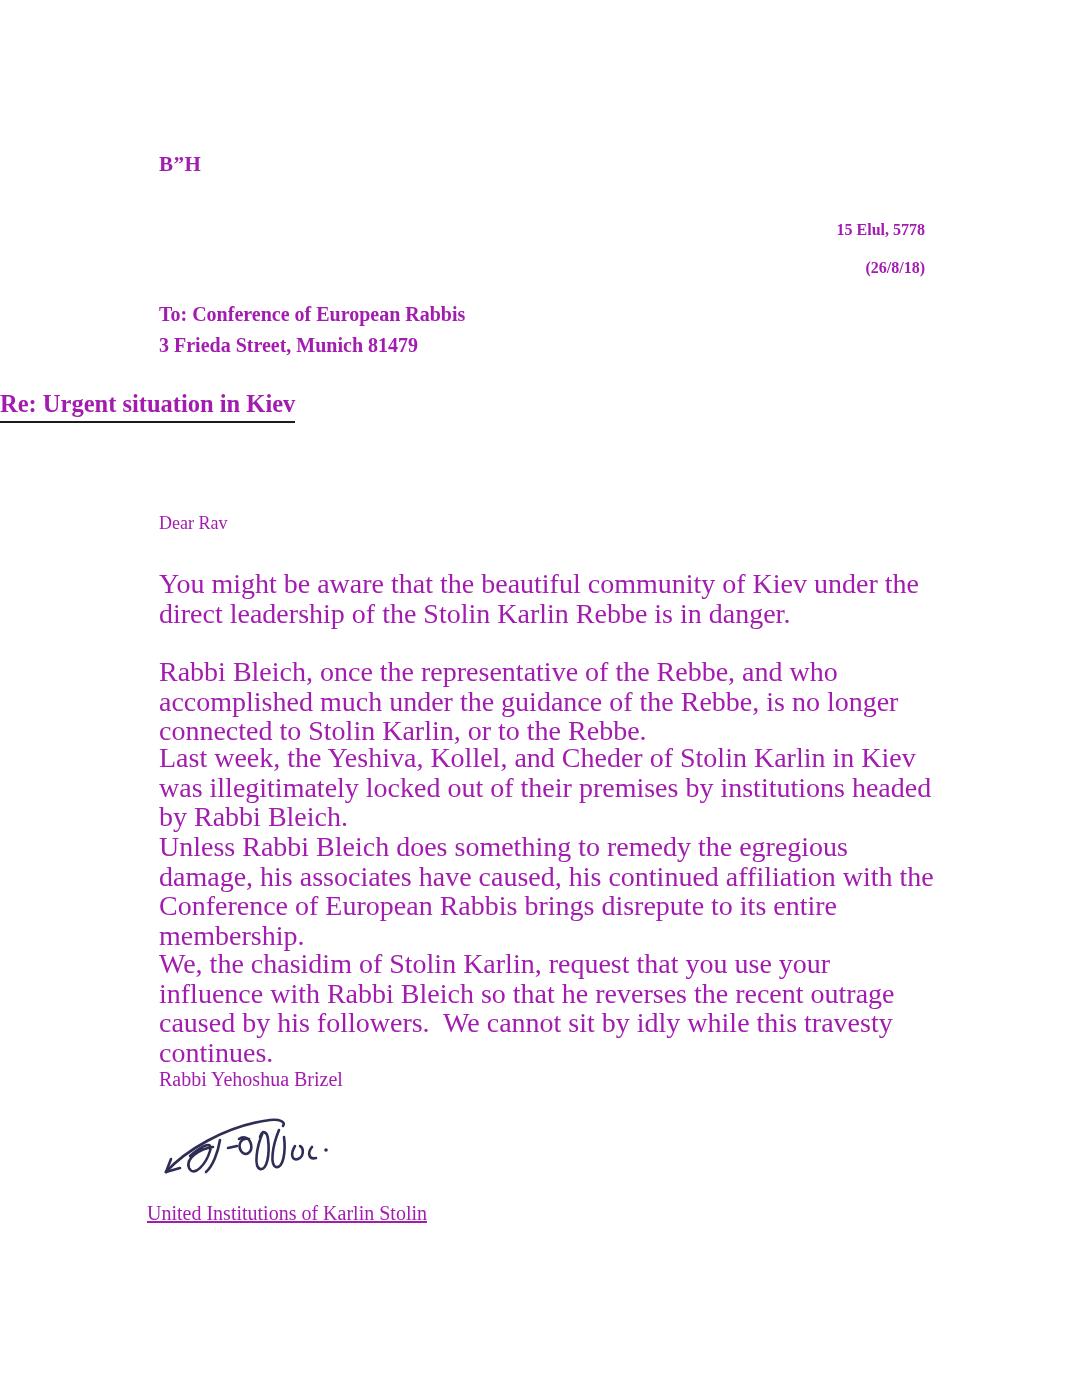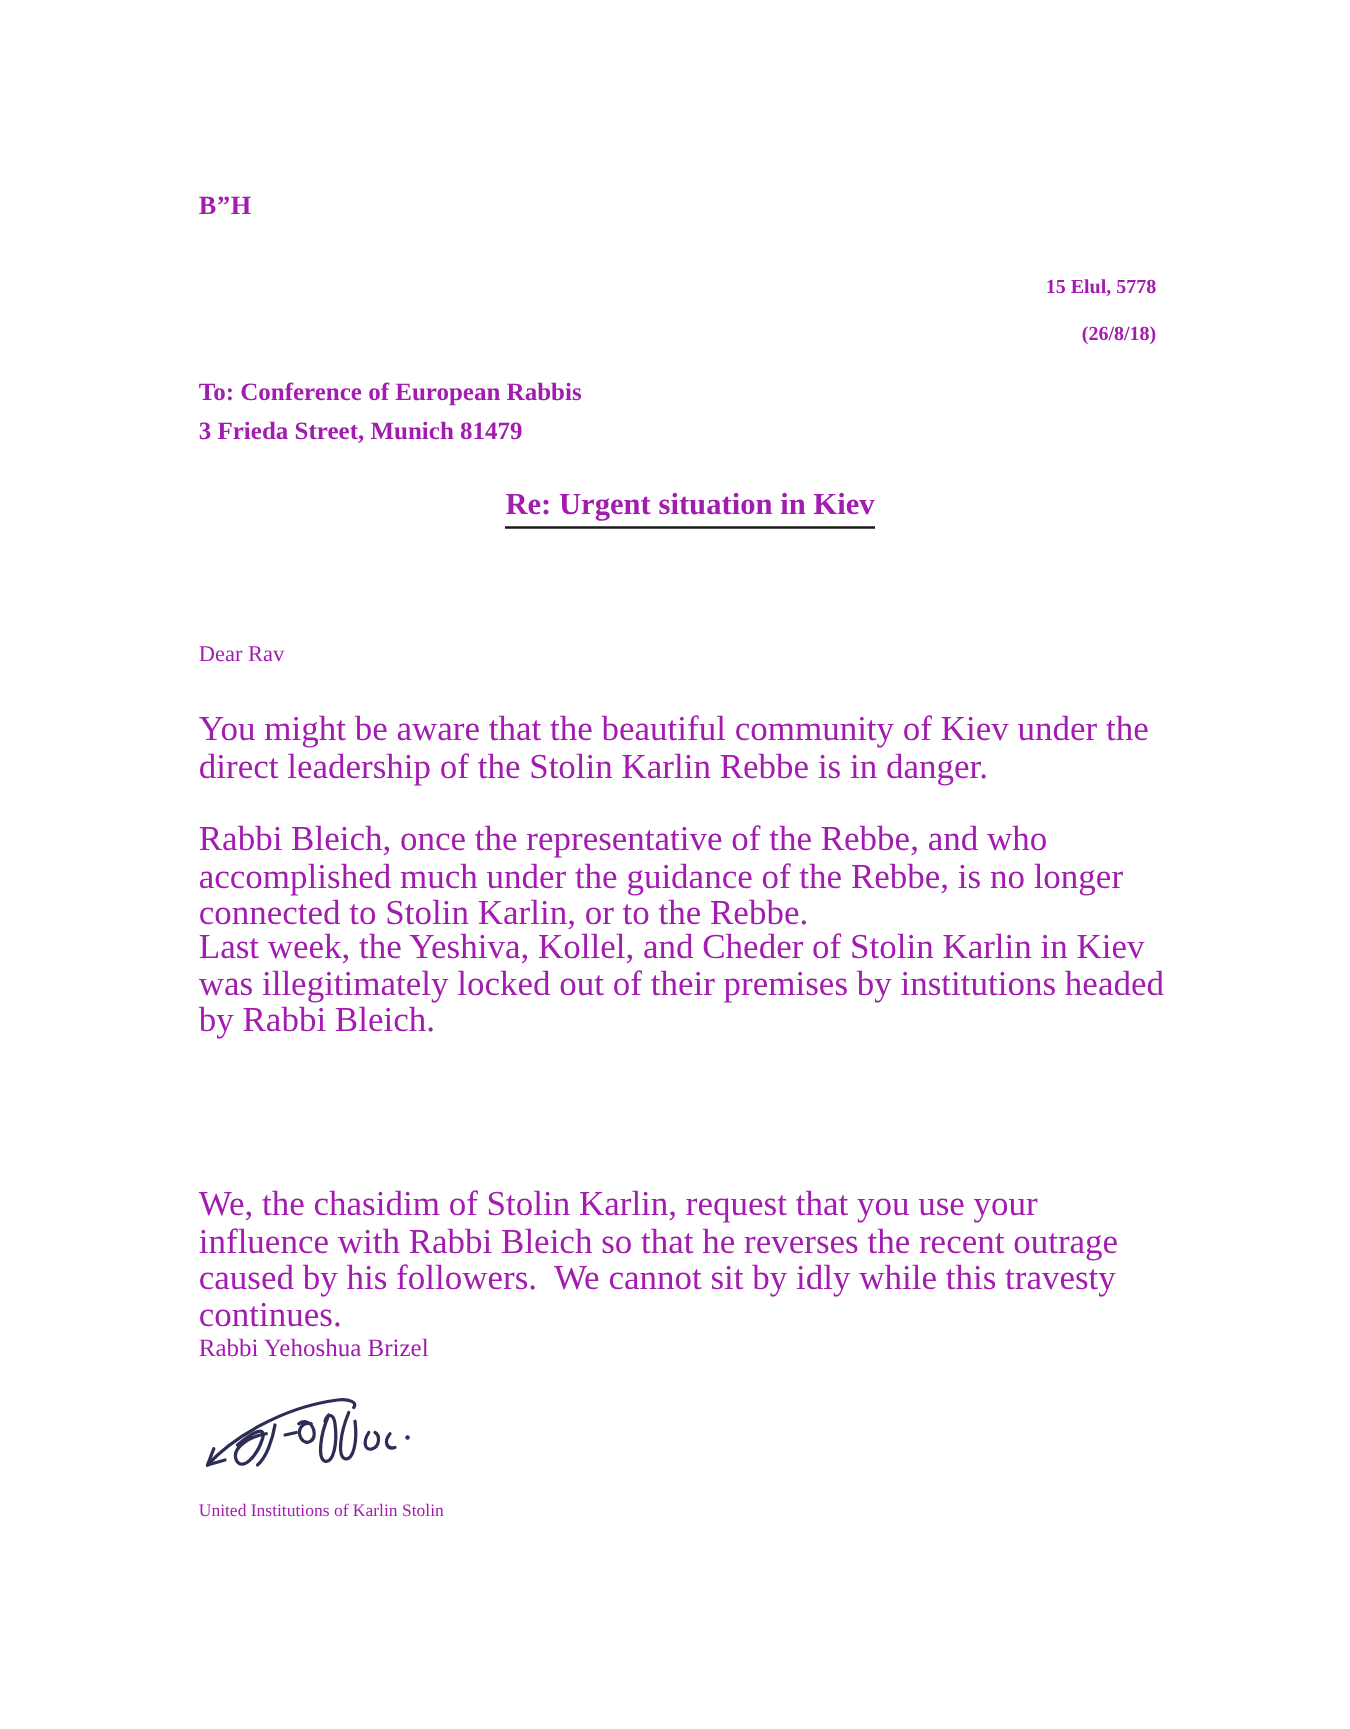"Re: Urgent situation in Kiev" .subject-wrap { padding-left: 24px -> none; text-align: center -> none }
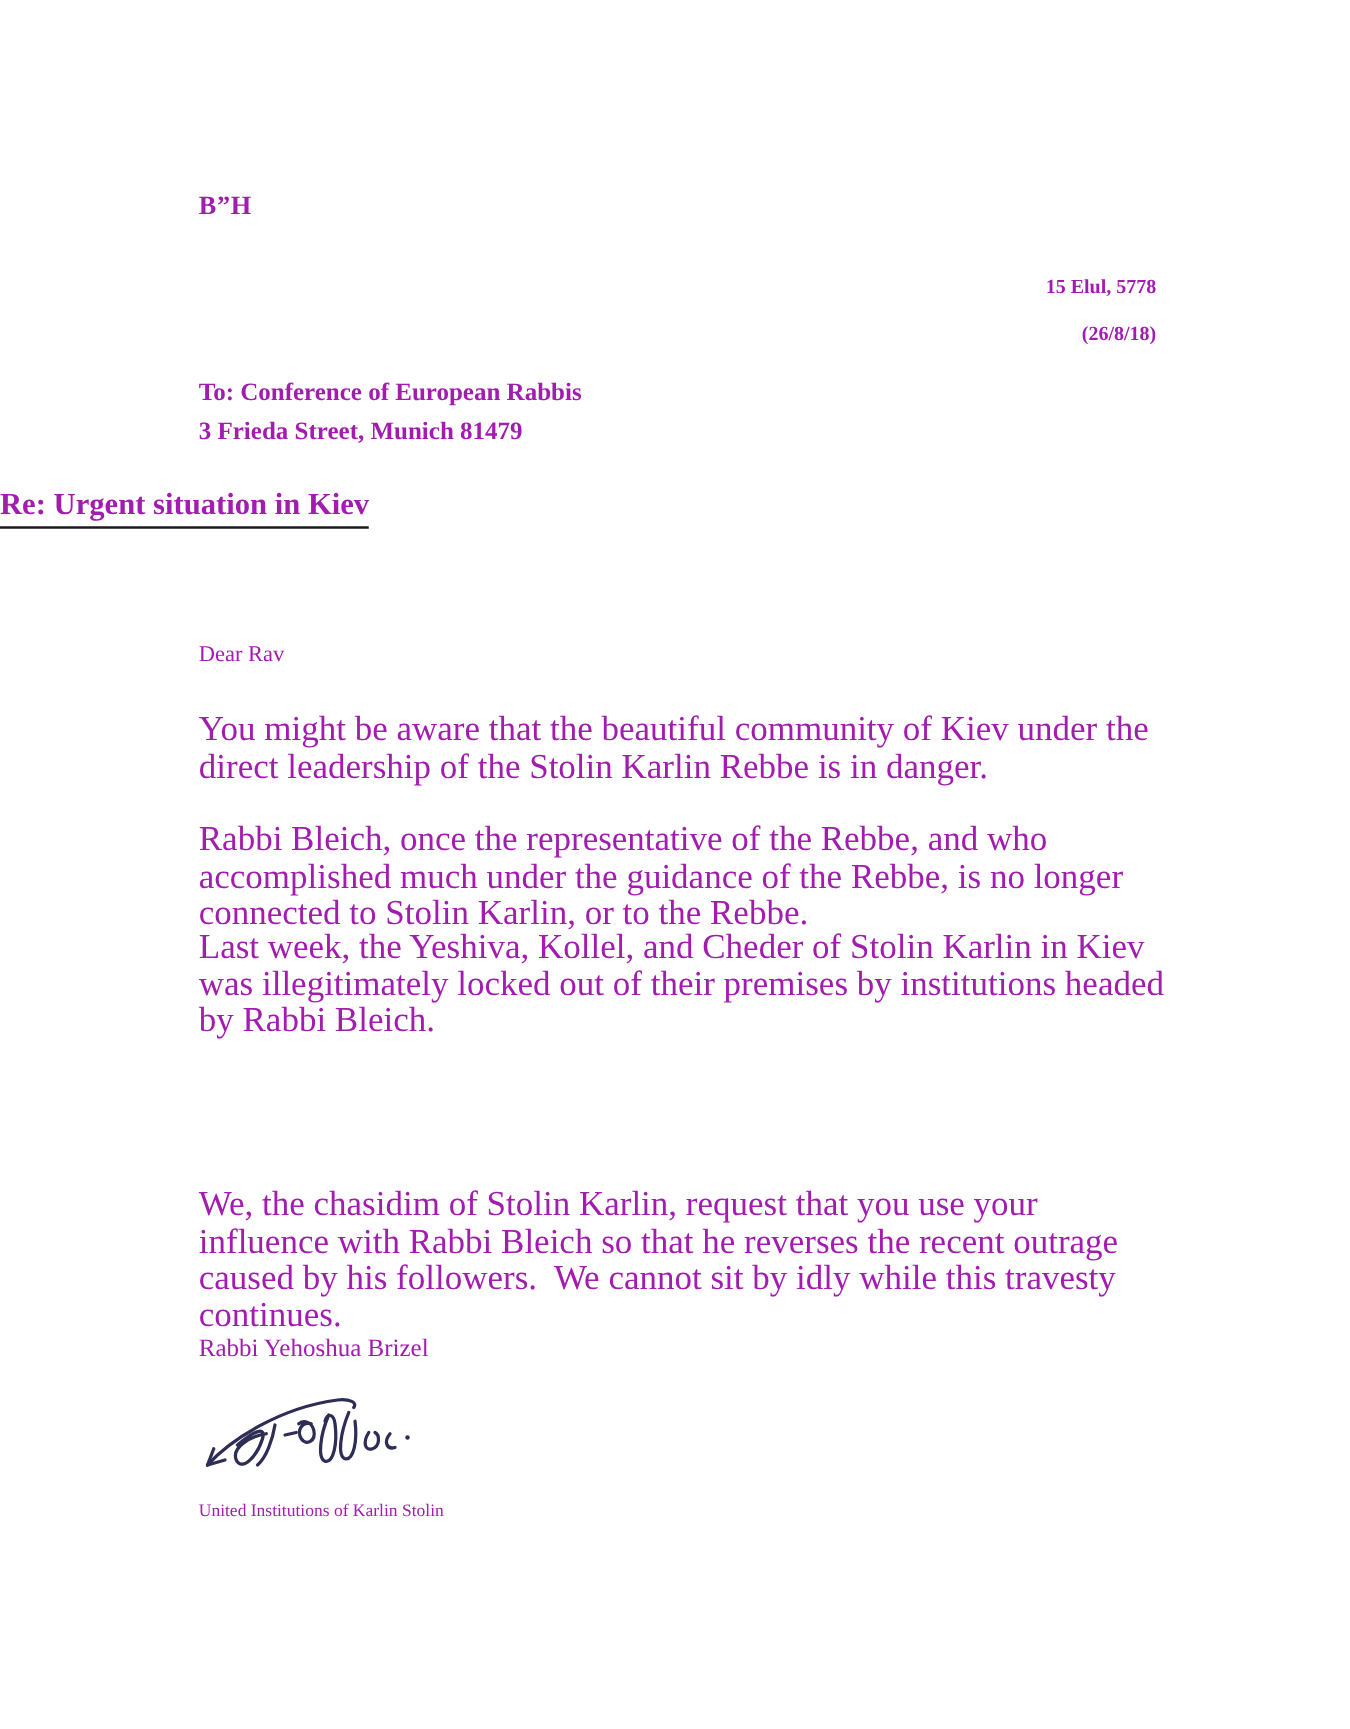"Unless Rabbi Bleich does something" p.abs { html: none -> <p>Unless Rabbi Bleich does something to remedy the egregious damage, his associates have caused, his continued affiliation with the Conference of European Rabbis brings disrepute to its entire membership.</p> }
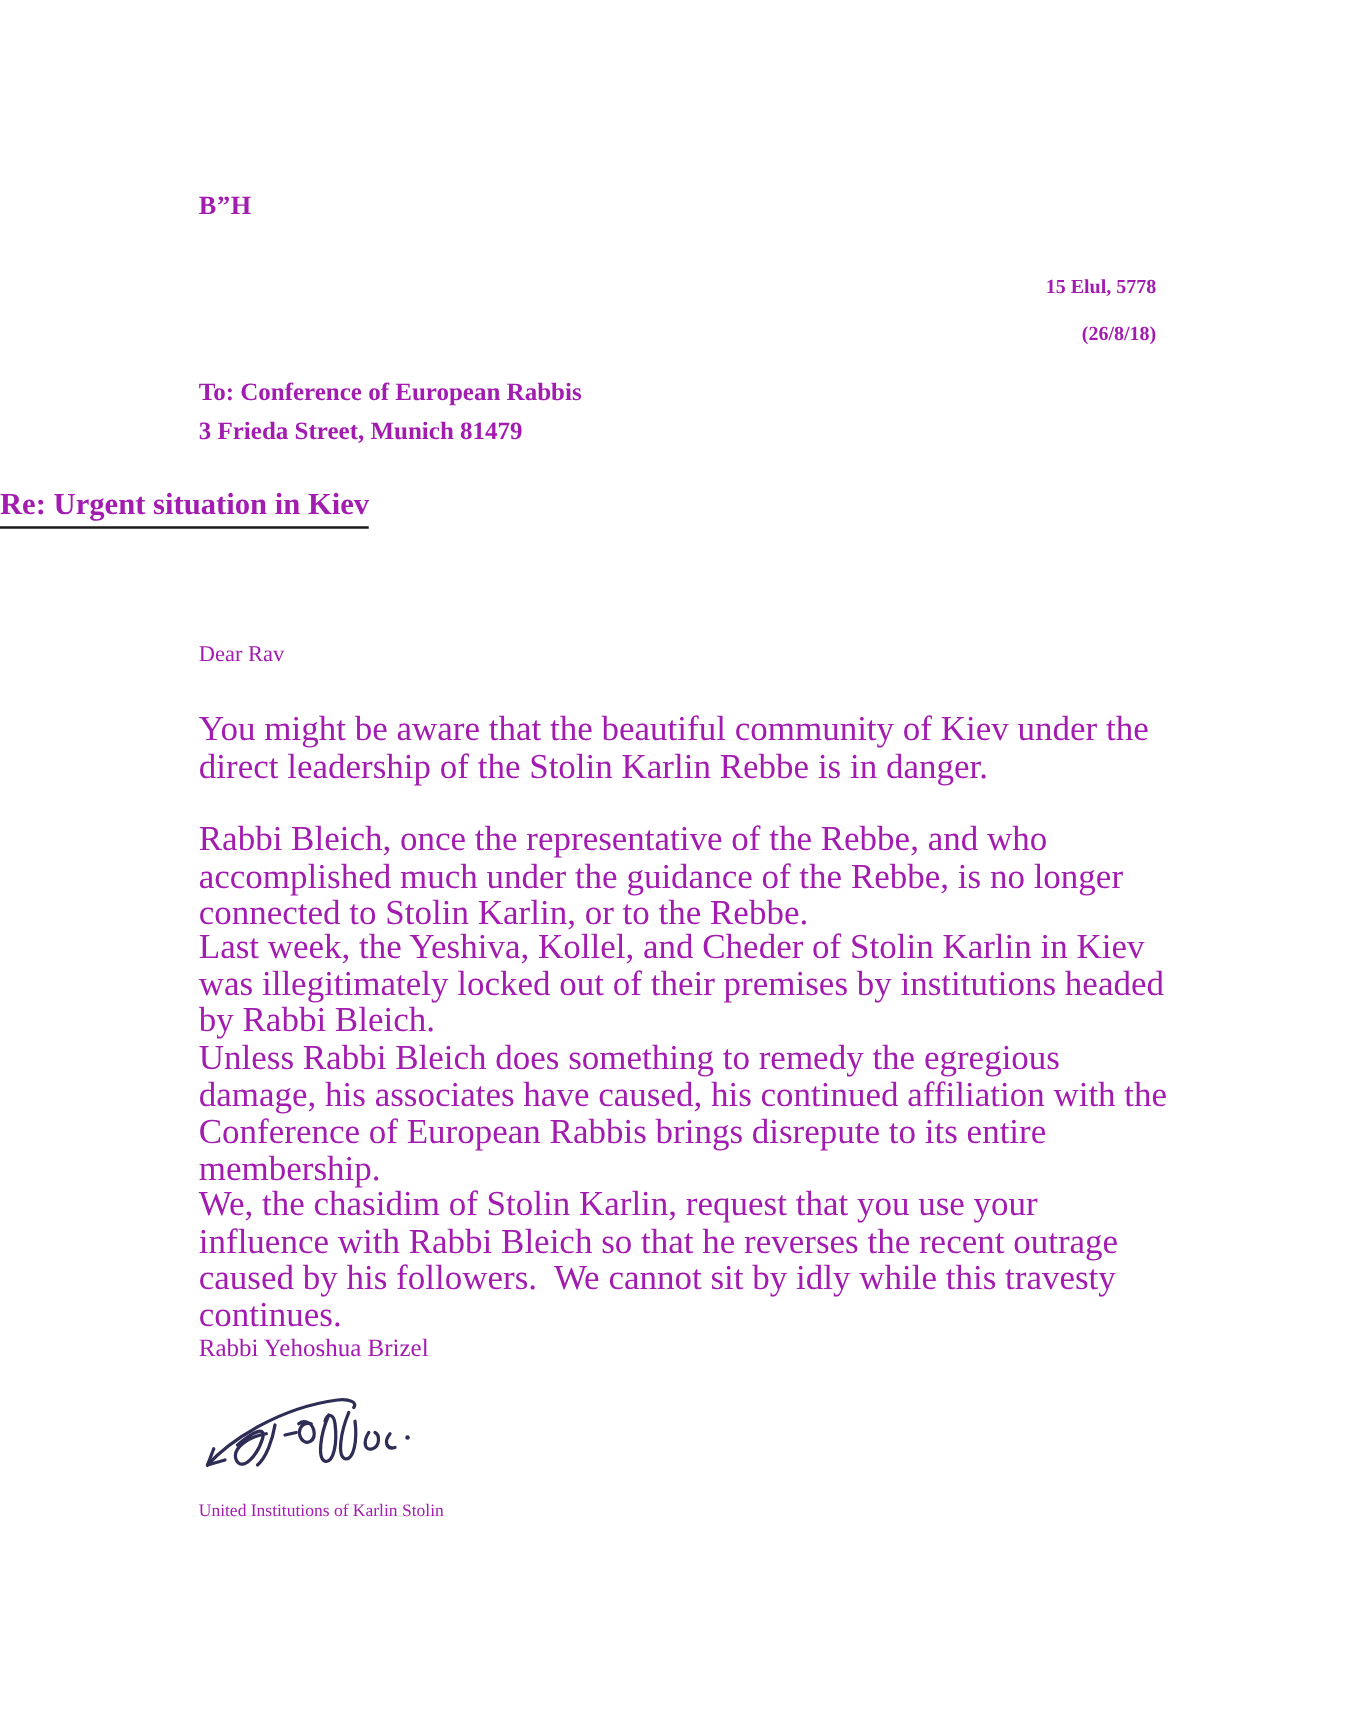"United Institutions of Karlin Stolin" .org { font-size: 14px -> 20px; left: 159px -> 147px; text-decoration: none -> underline }
